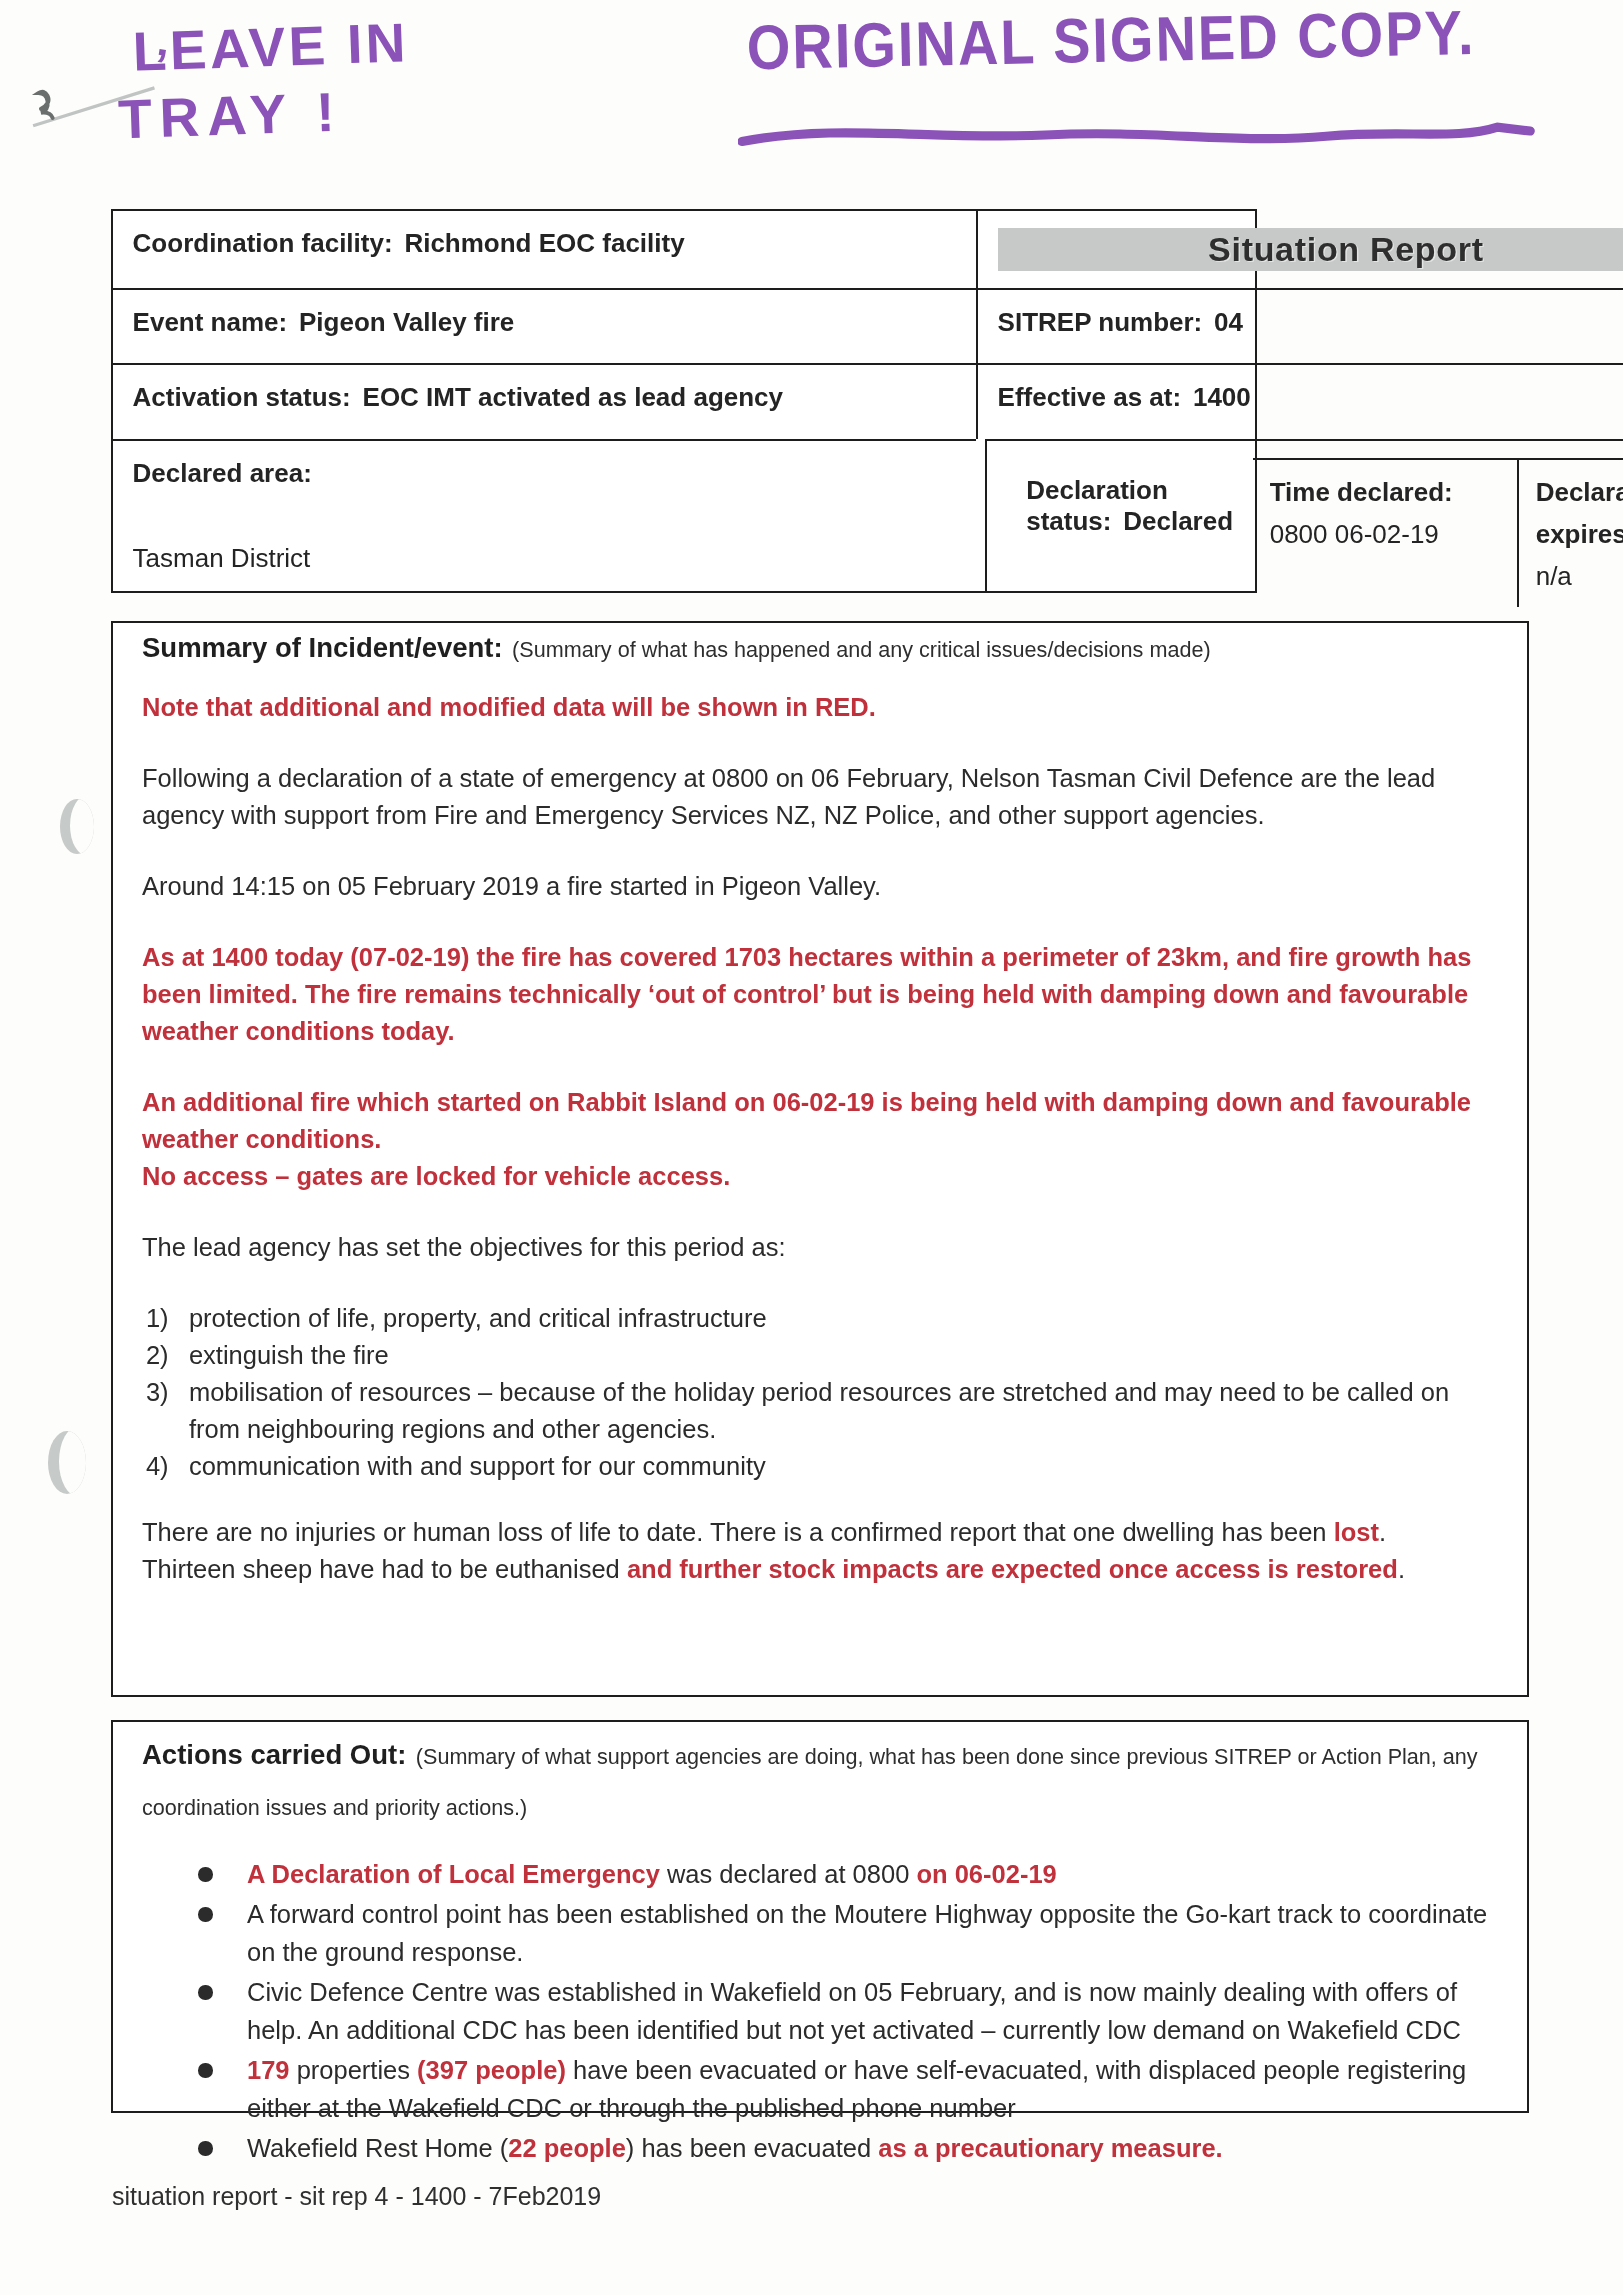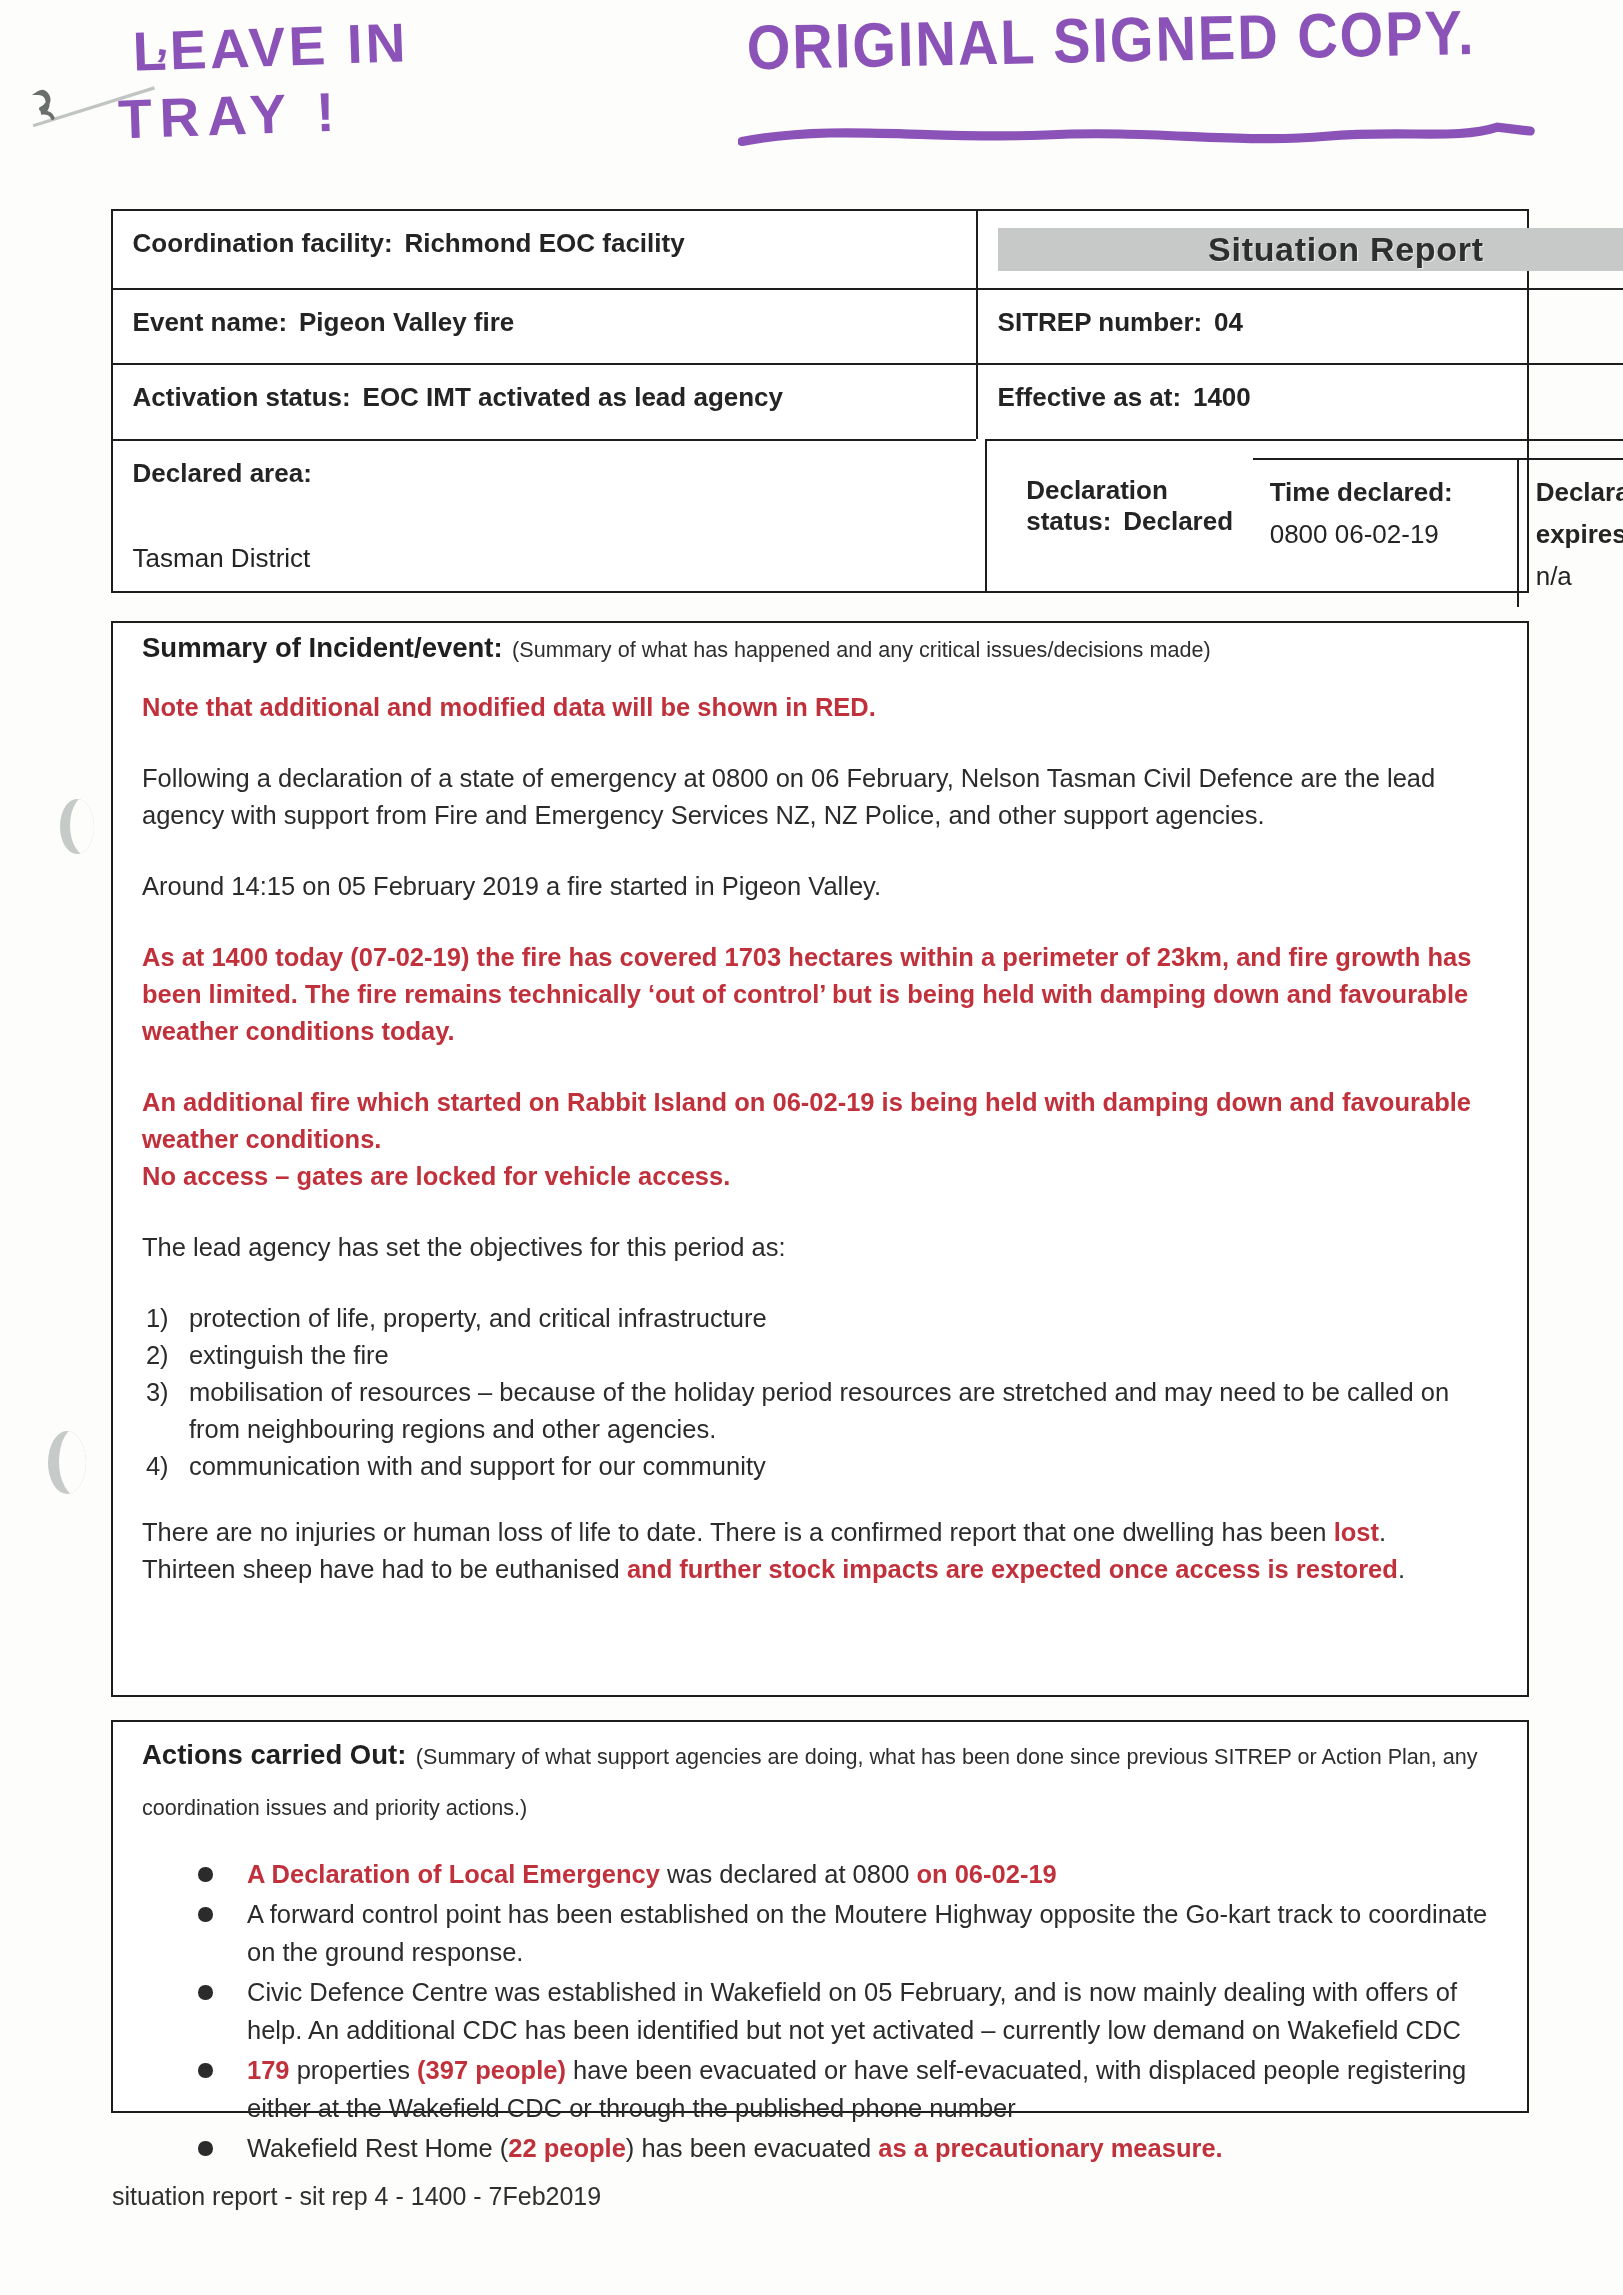"Coordination facility: Richmond EOC" .ht { width: 1418px -> 1146px }
